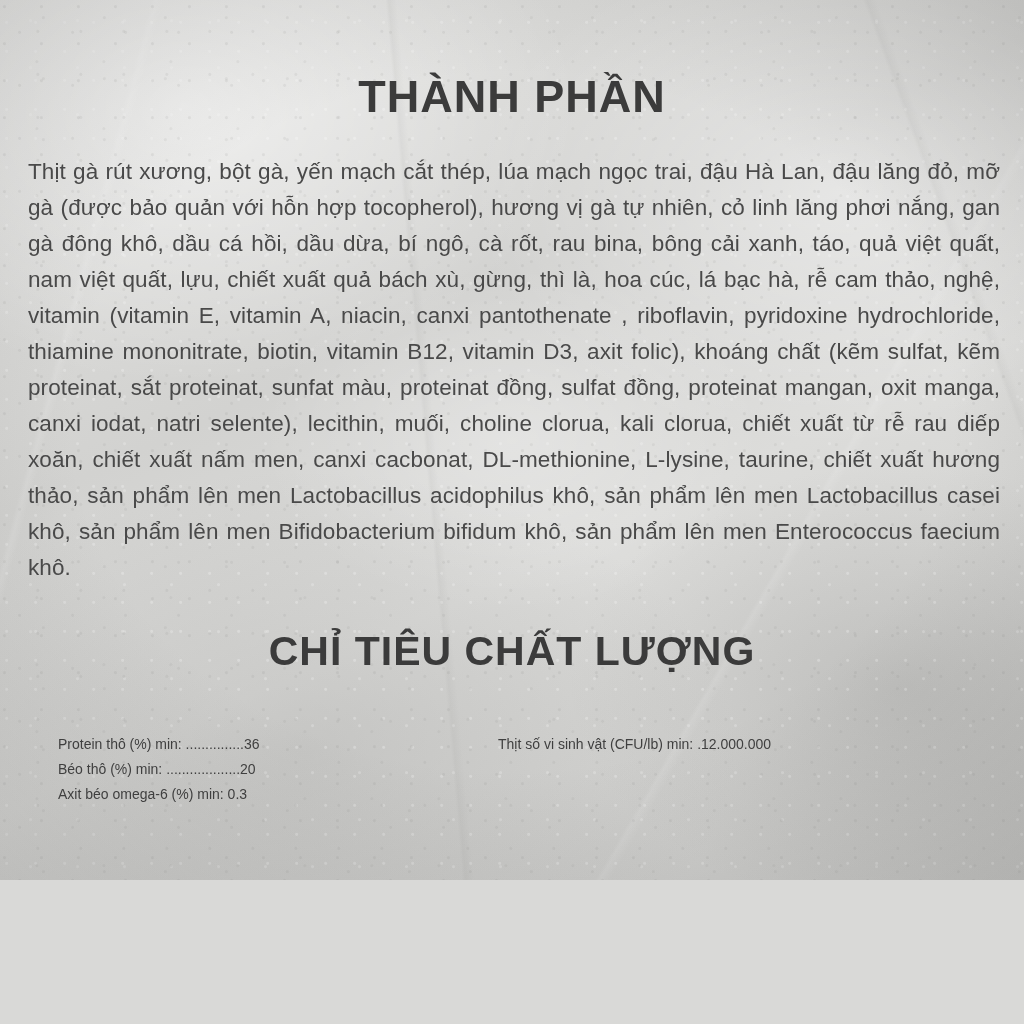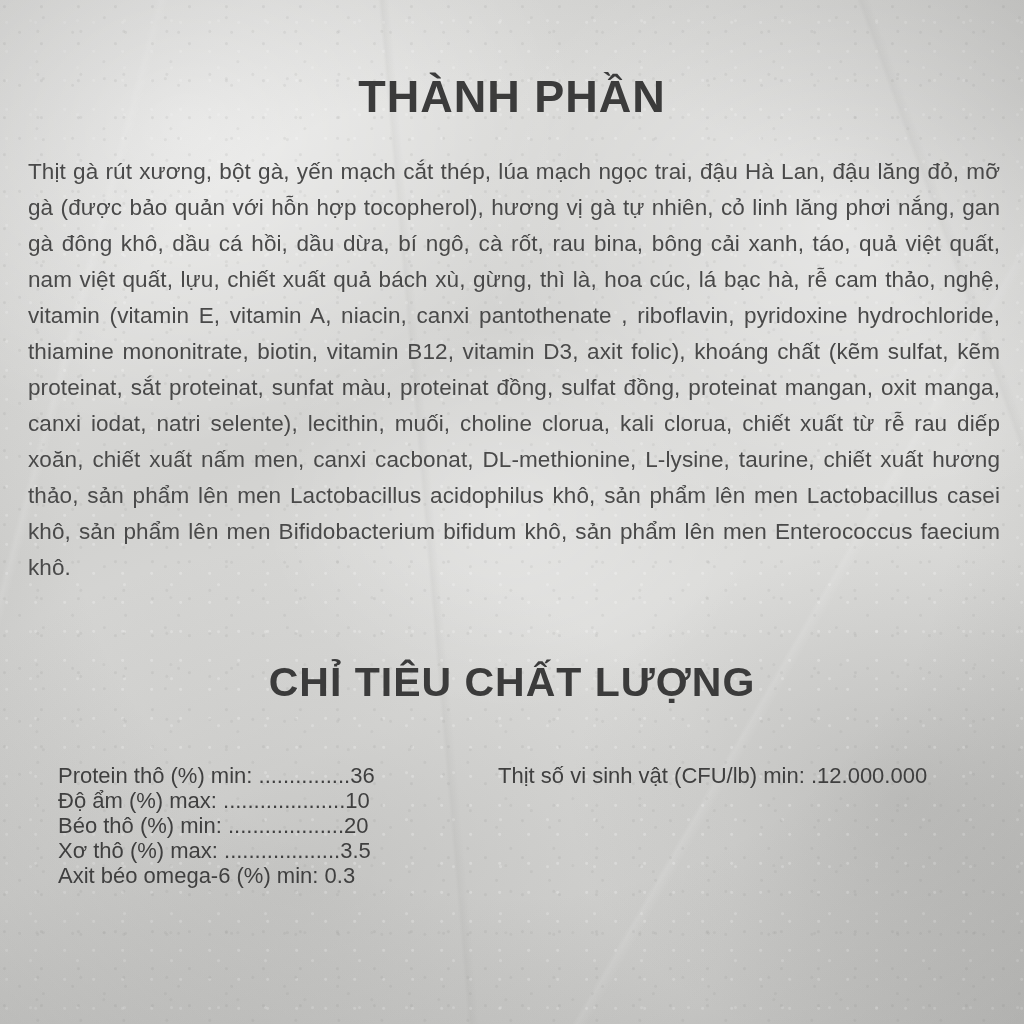"THÀNH PHẦN" .page { height: 1024px -> 880px }
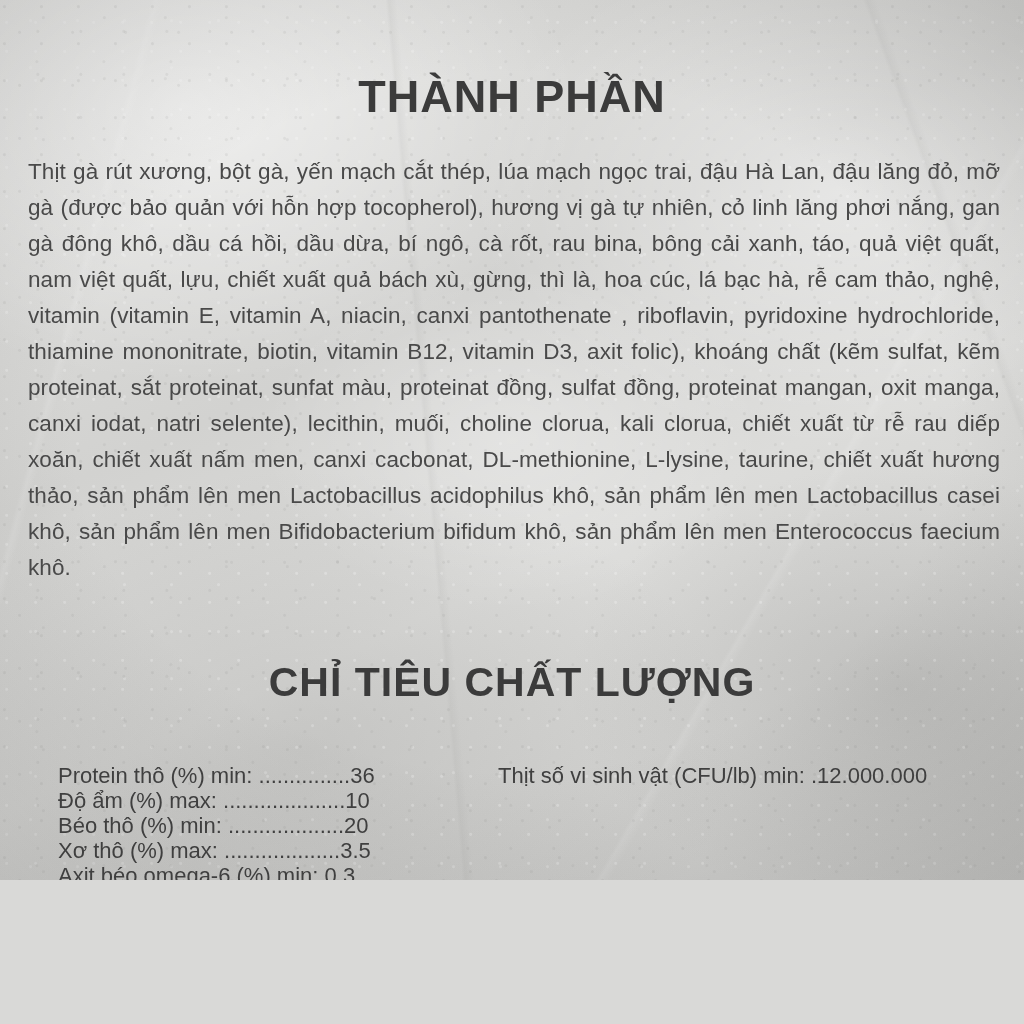"CHỈ TIÊU CHẤT LƯỢNG" #analysis-title { margin-top: 74px -> 43px }
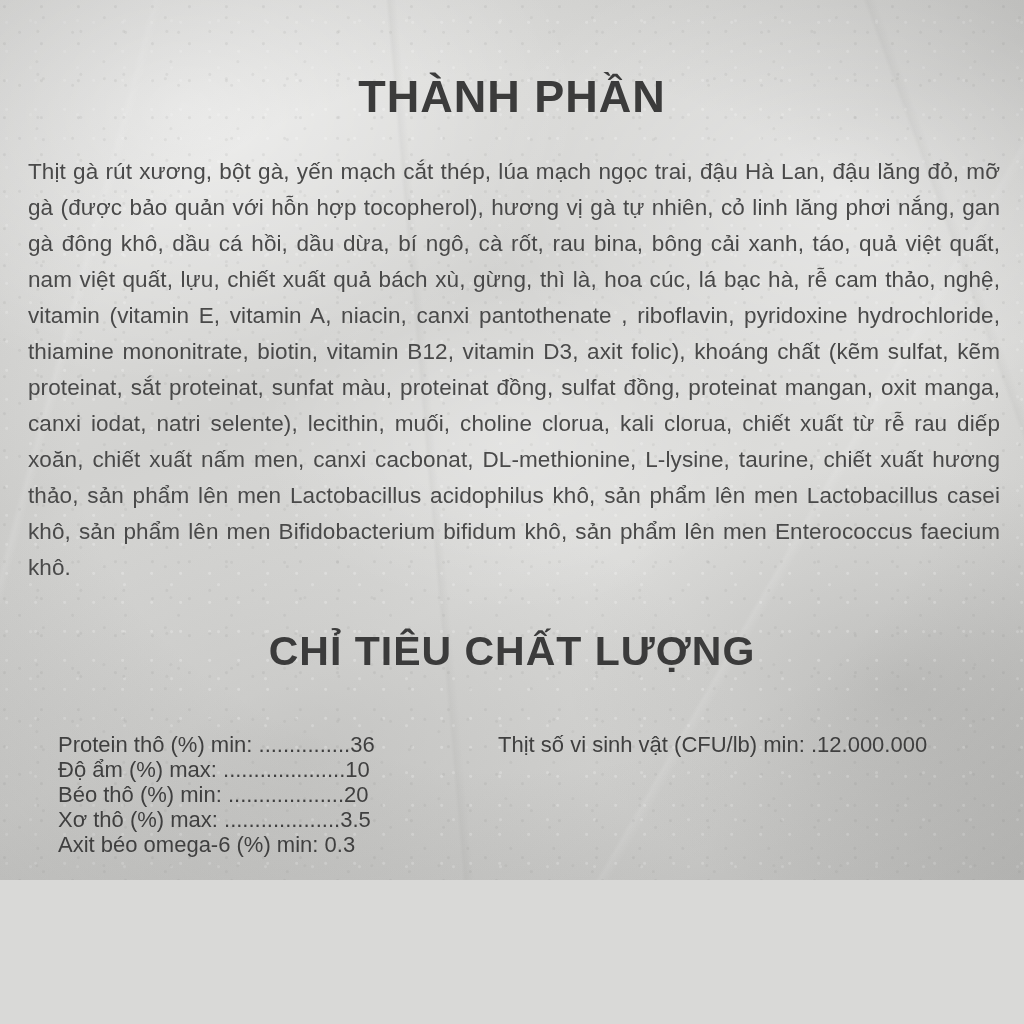"Protein thô (%) min: ...............36" .analysis { font-size: 22px -> 14px }
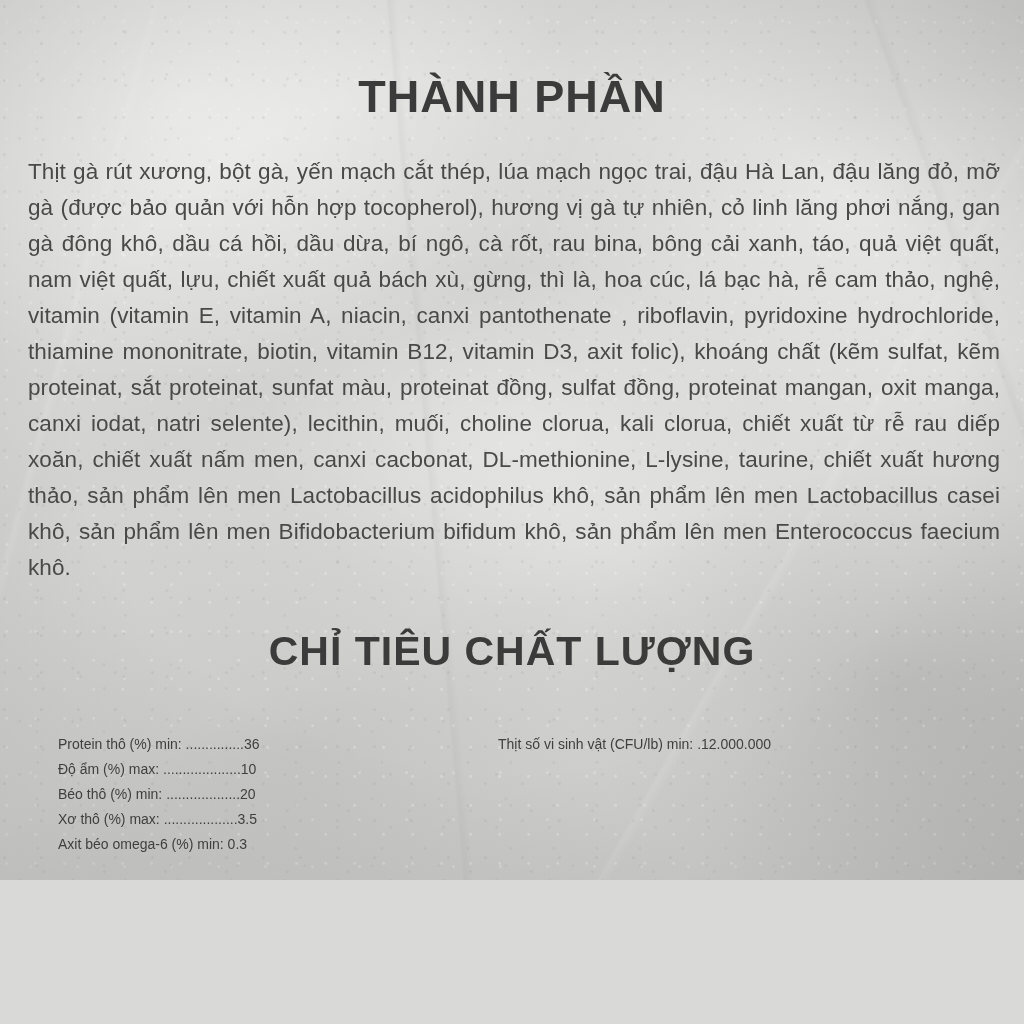"Độ ẩm (%) max: ....................10" div.analysis-row { html: <div>Độ ẩm (%) max: ....................10</div> -> none }
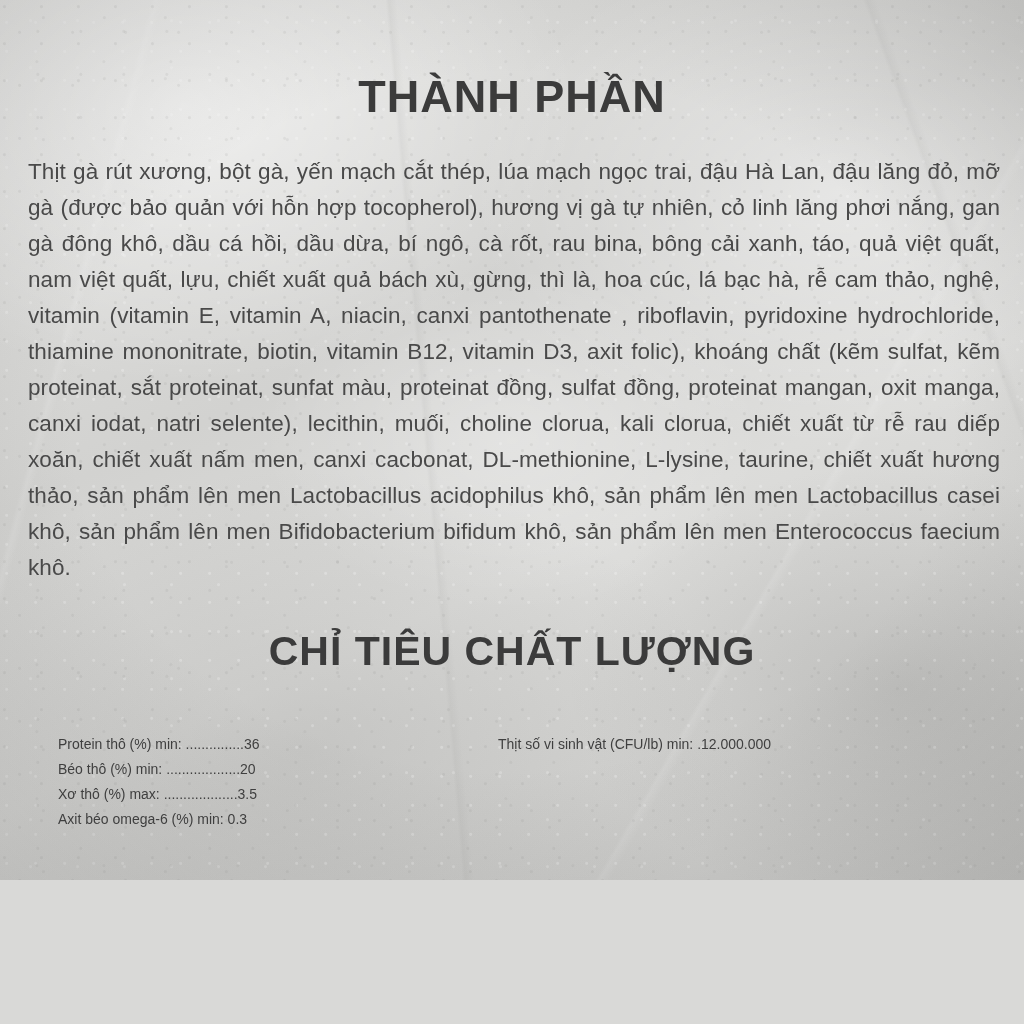"Xơ thô (%) max: ...................3.5" div.analysis-row { html: <div>Xơ thô (%) max: ...................3.5</div> -> none }
